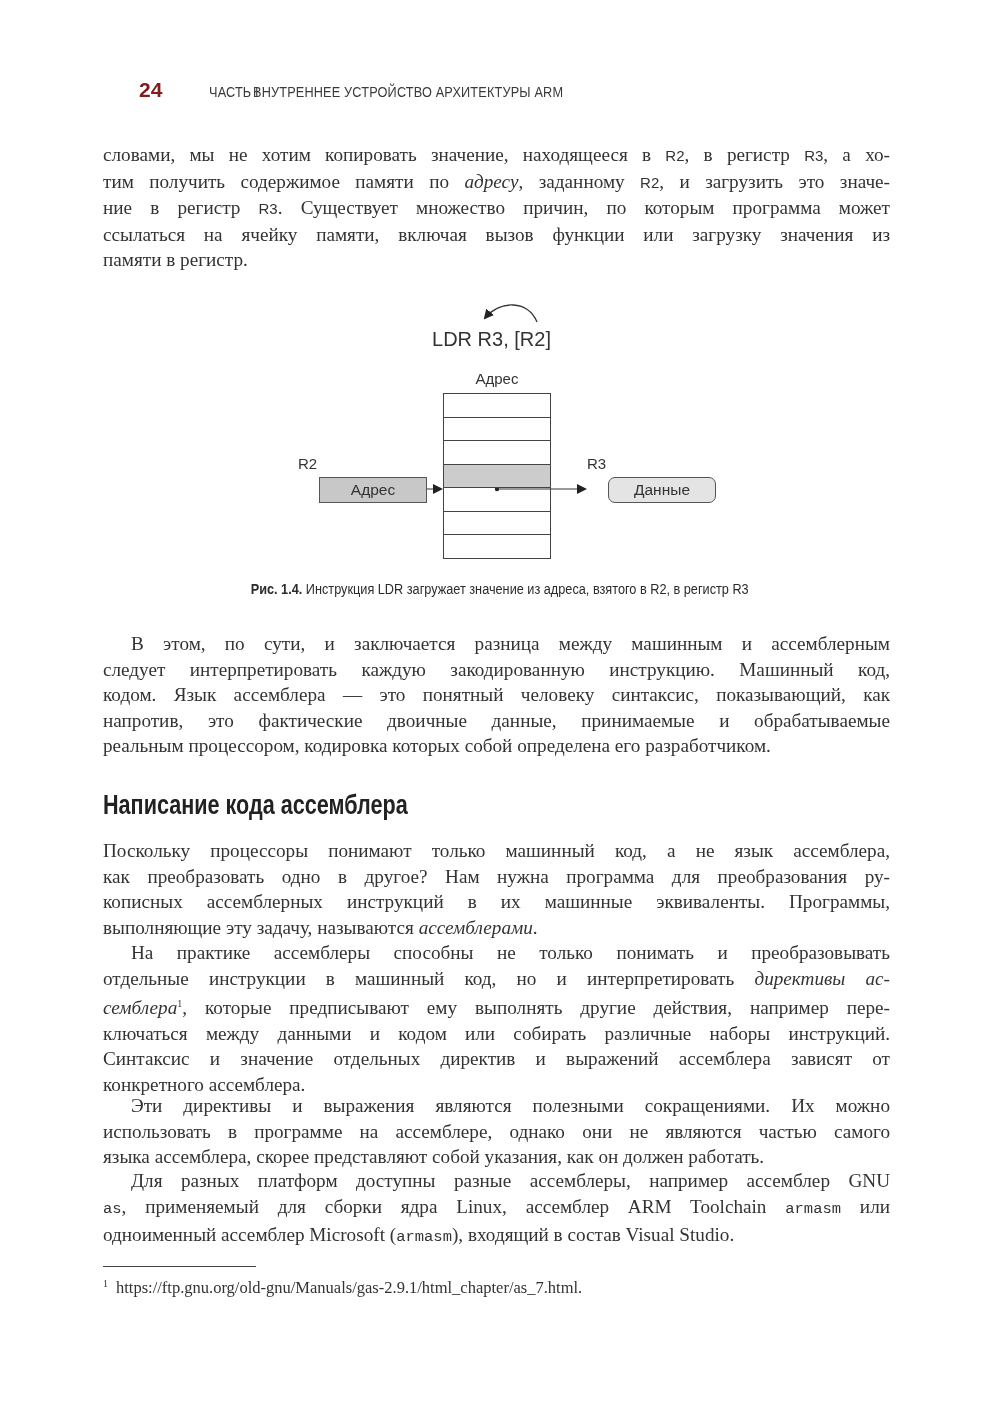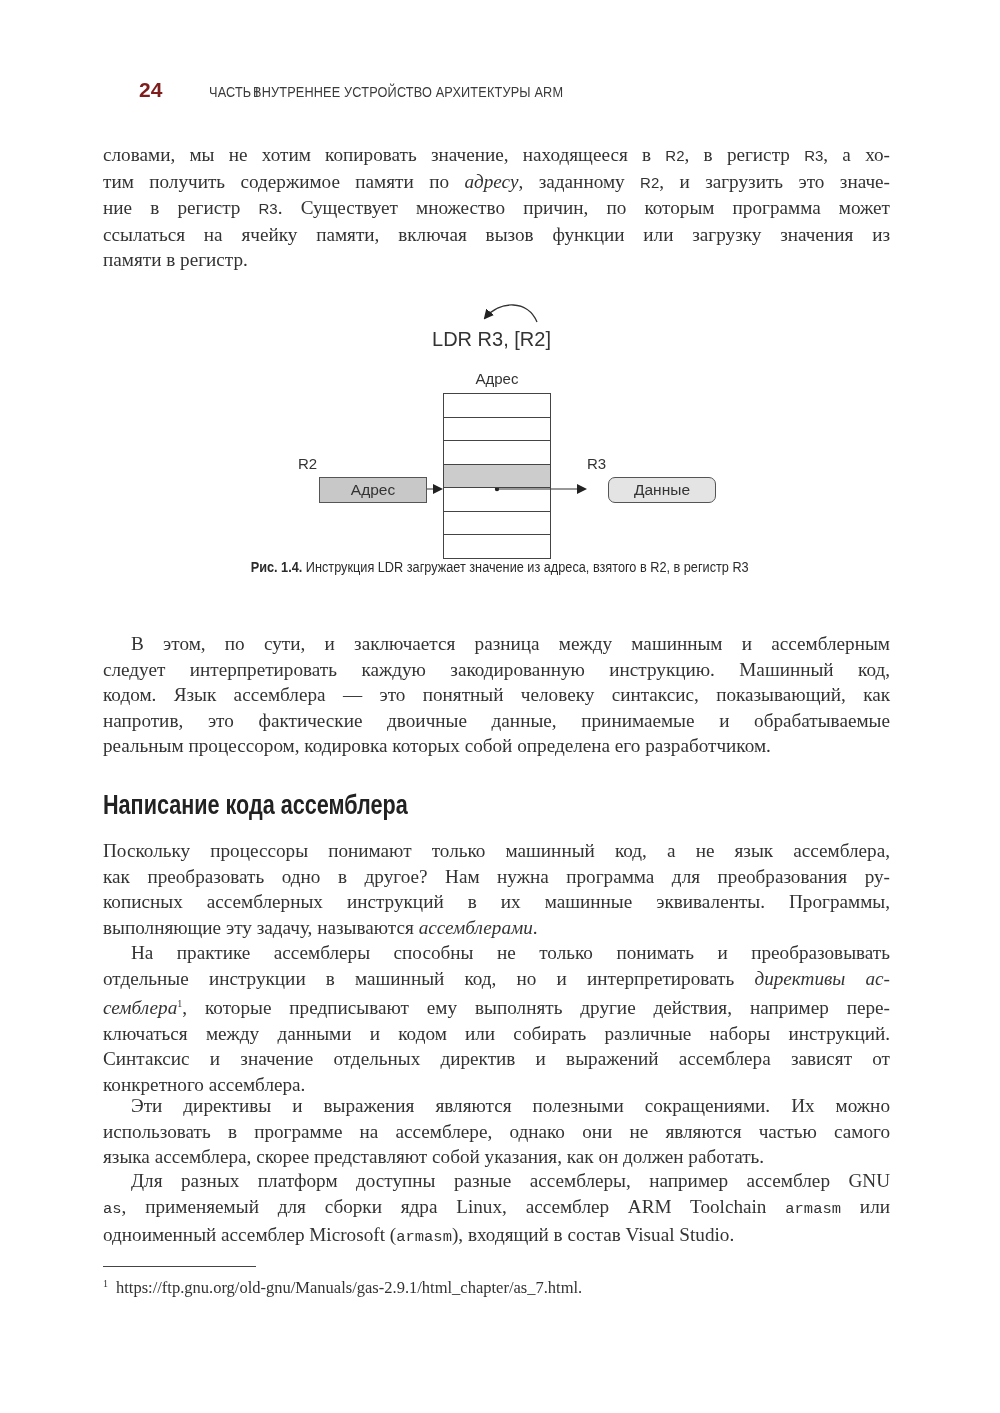"Рис. 1.4. Инструкция LDR загружает" .caption { top: 558px -> 580px }
